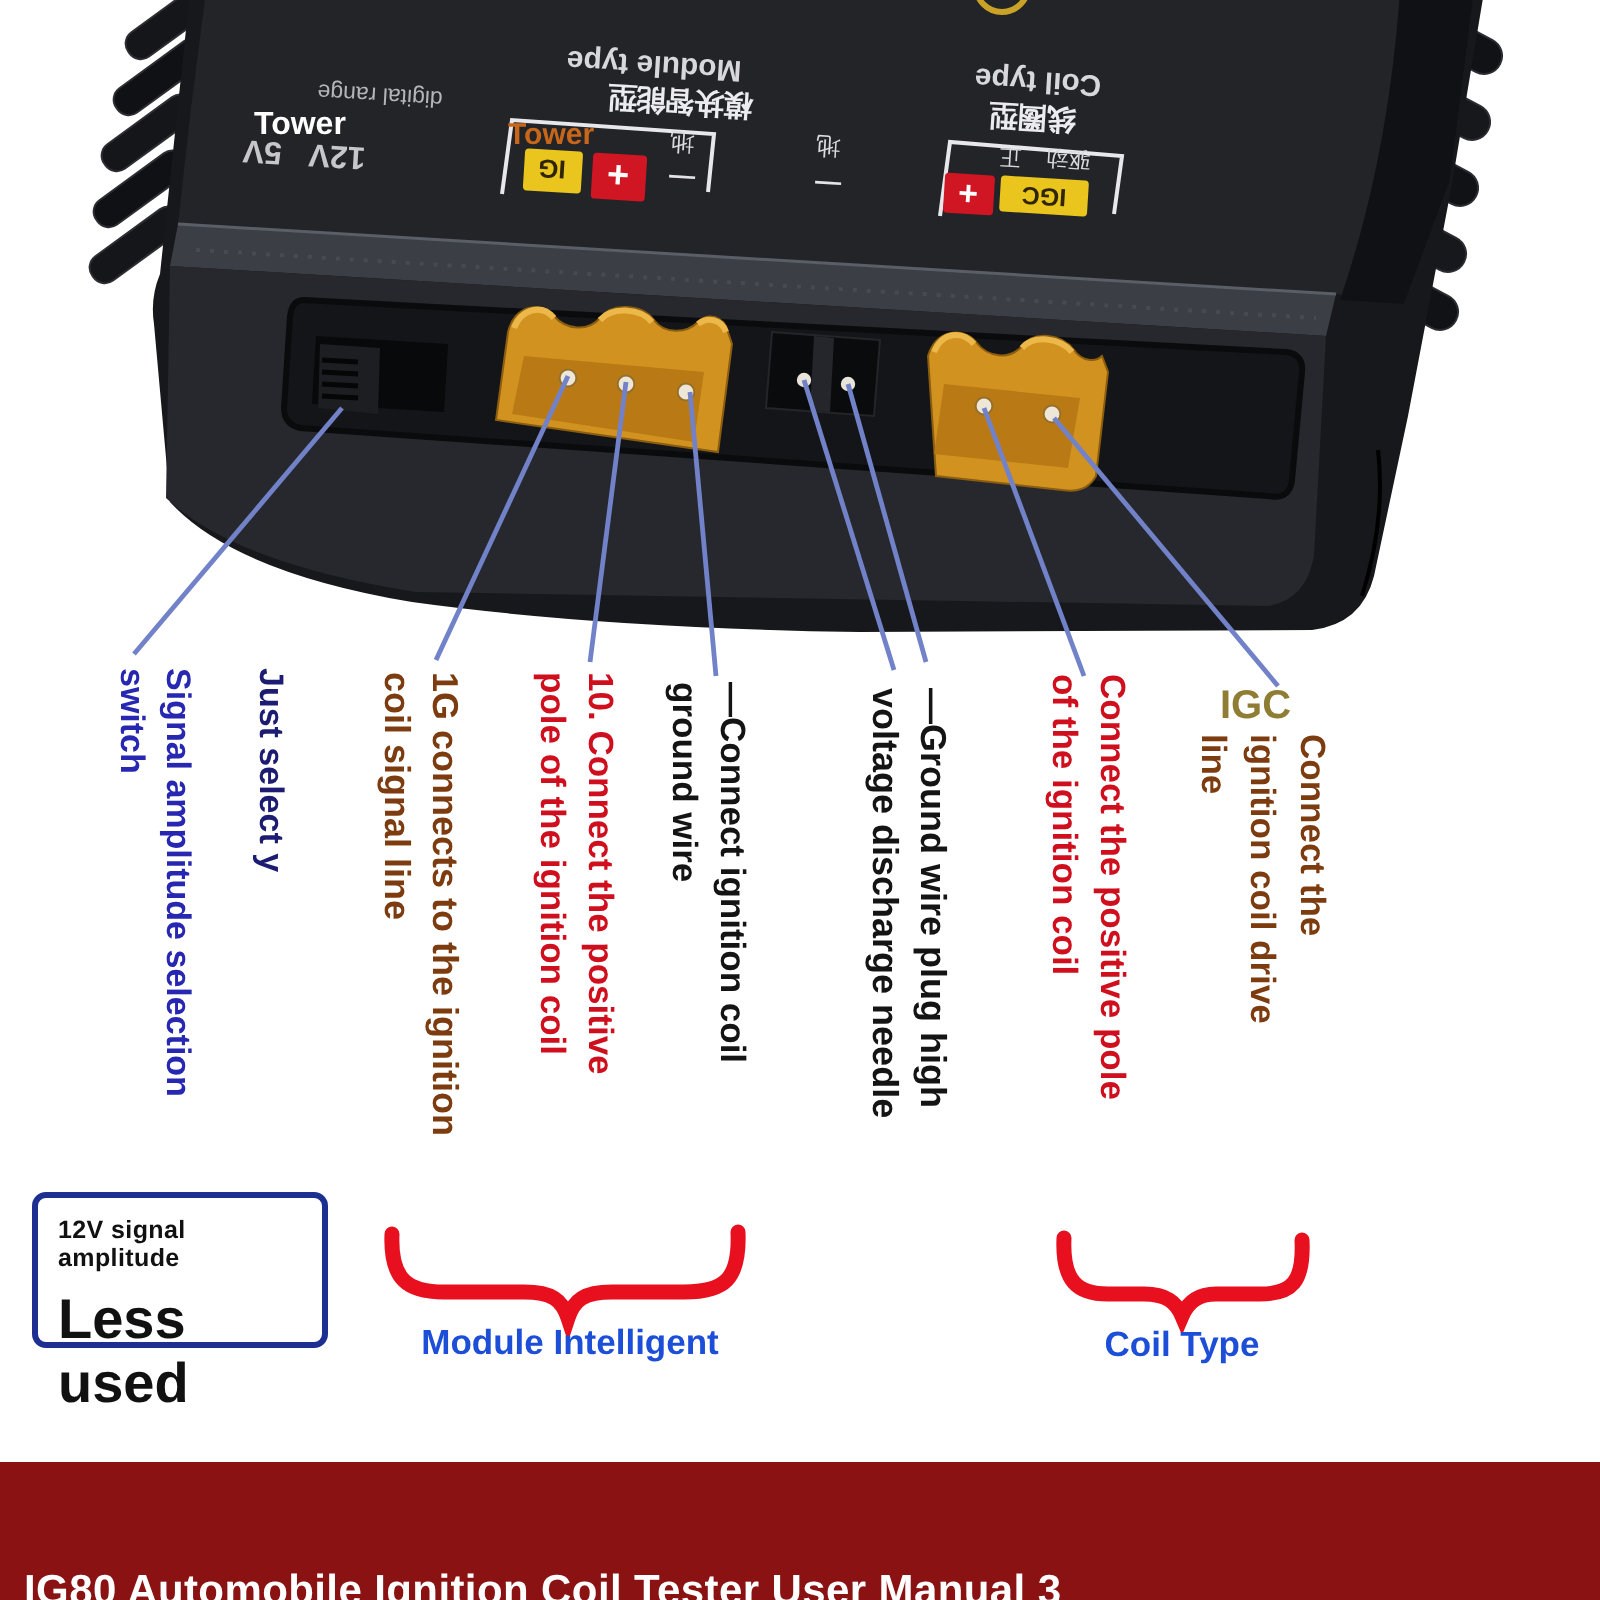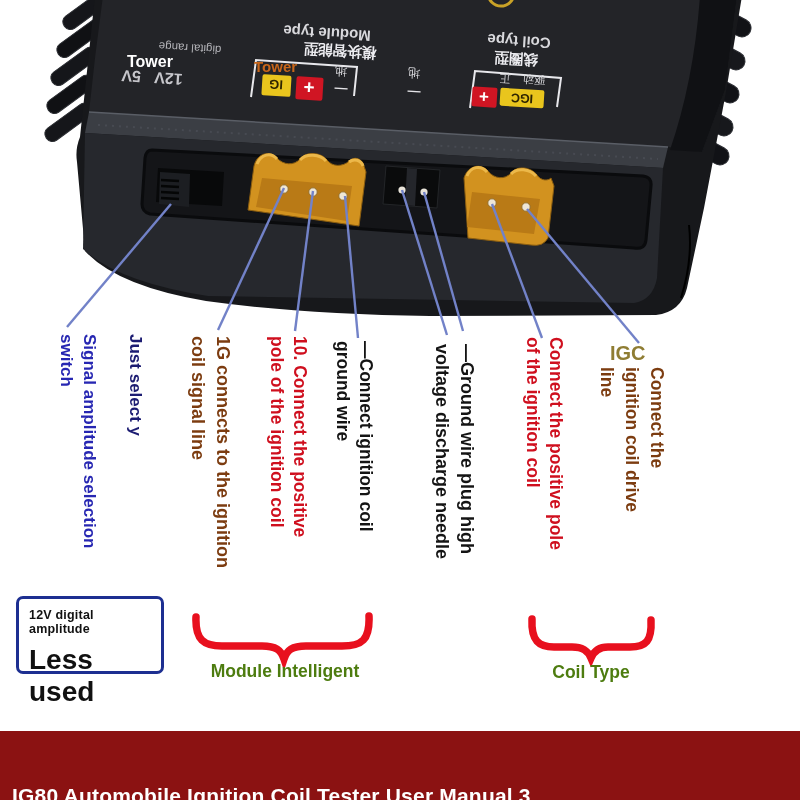"12V digital amplitude" div.l1 { text: digital -> signal }
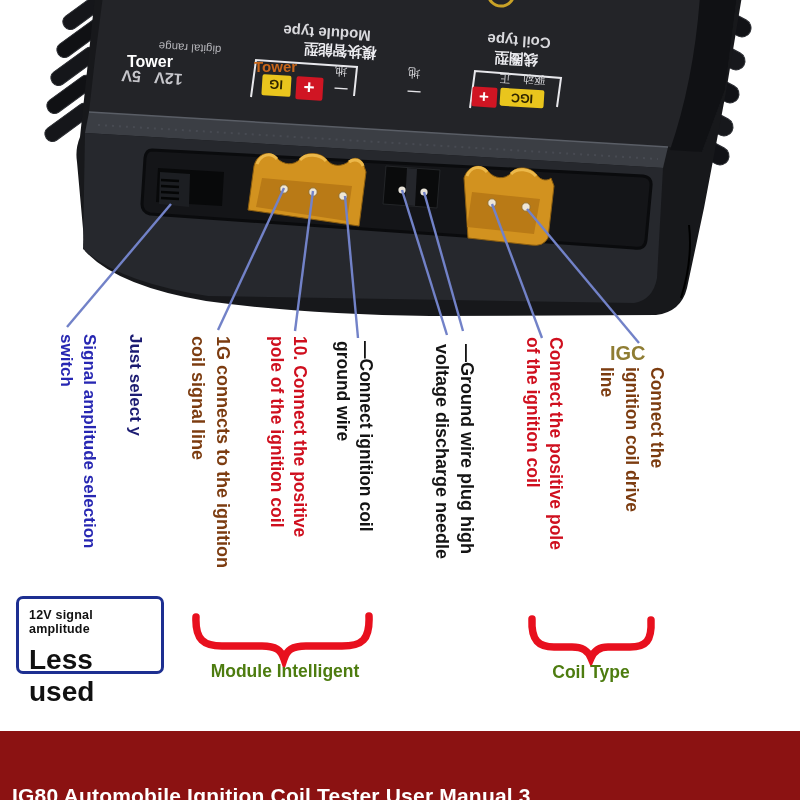"Module Intelligent" .callout { color: #4d7c0f -> #1d4ed8 }
